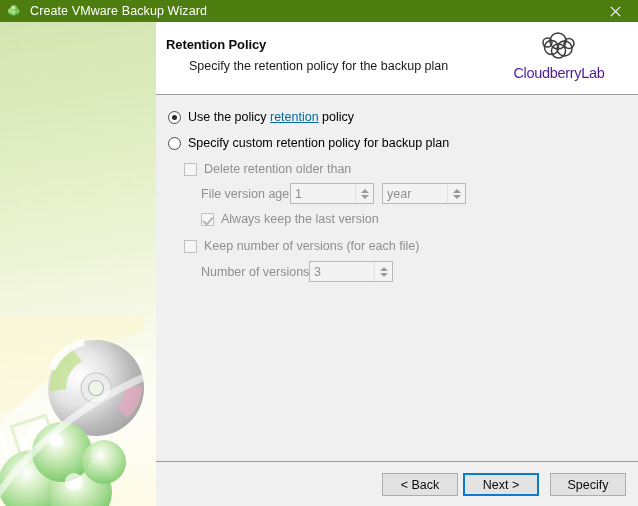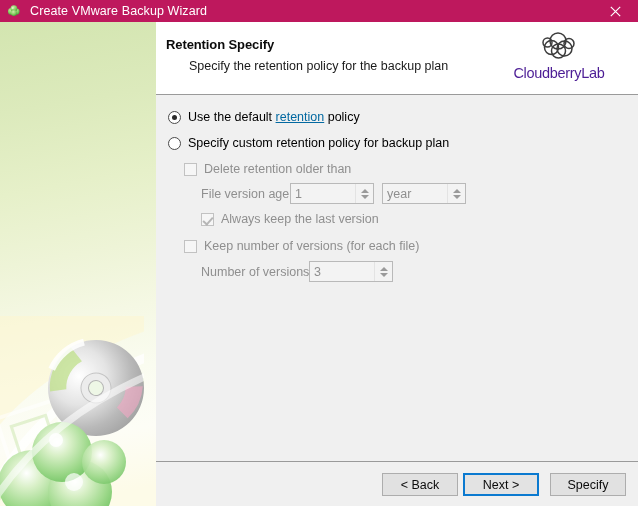"Create VMware Backup Wizard" .titlebar { background: #be185d -> #4d7c0f }
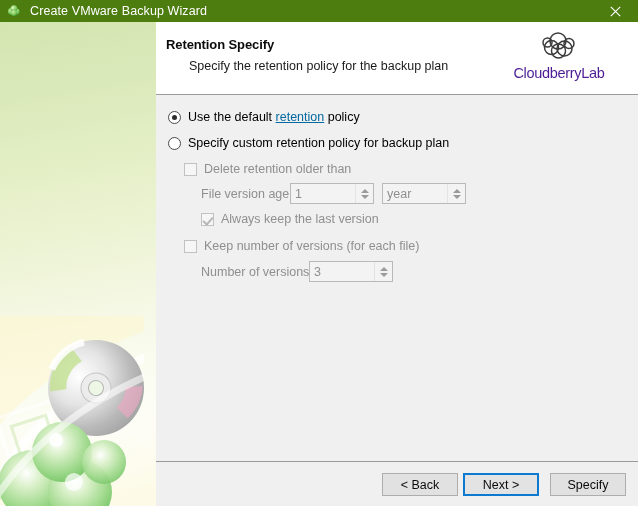"Retention Specify" div.header-title { text: Specify -> Policy }
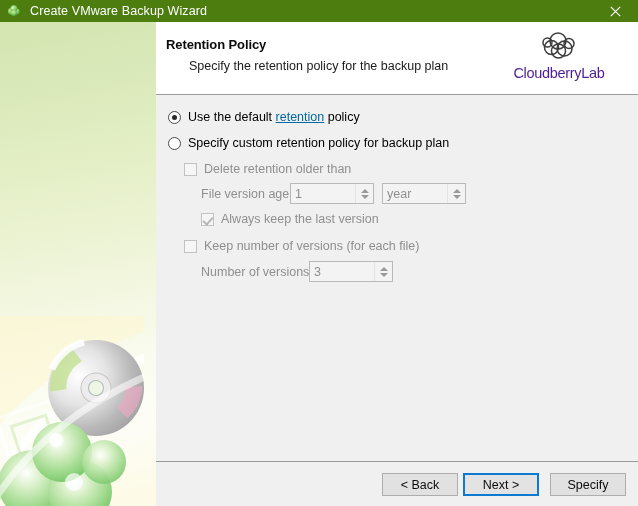"Use the default" span { text: default -> policy }
